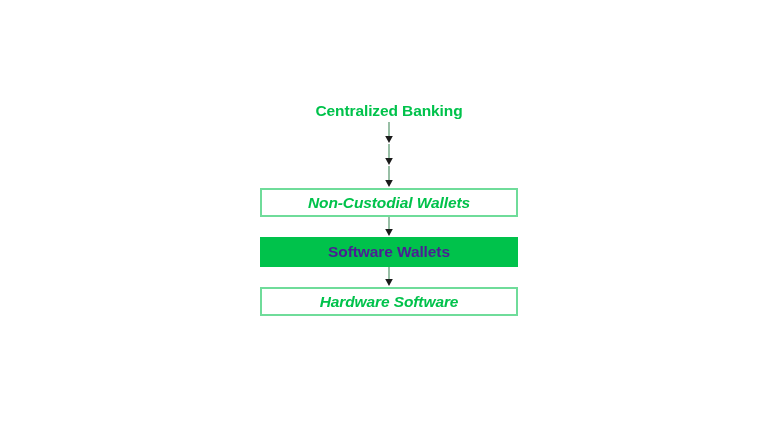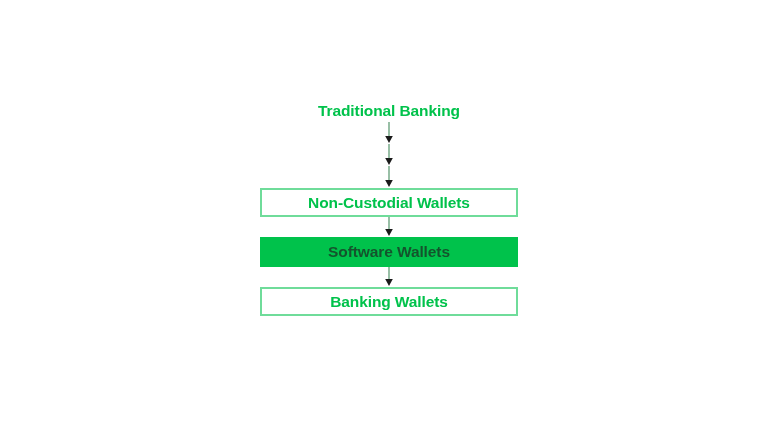"Traditional Banking" div.node { text: Traditional -> Centralized }
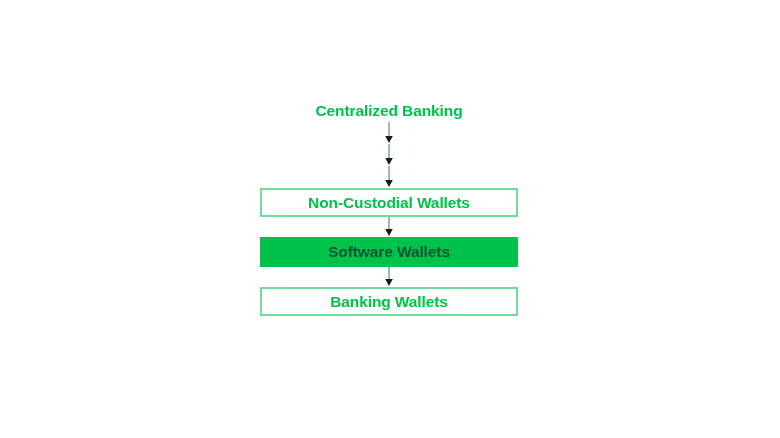"Non-Custodial Wallets" .node.outlined { font-style: none -> italic }
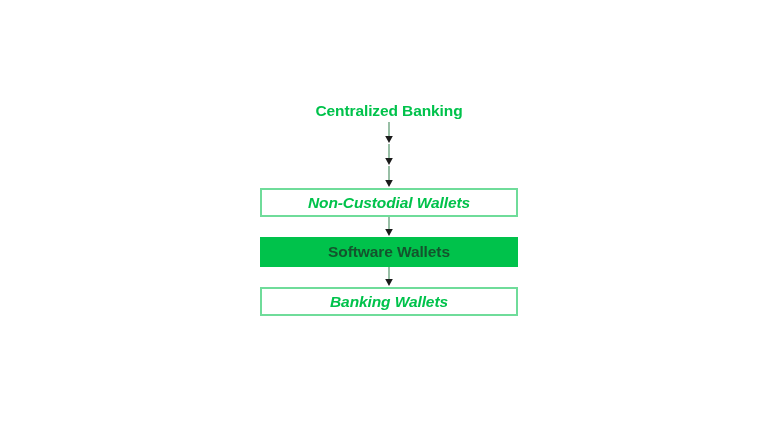"Software Wallets" .node.filled { color: #14532d -> #4c1d95 }
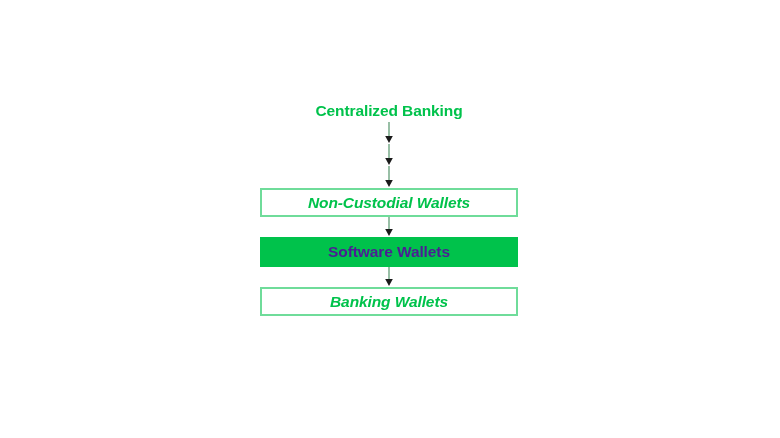"Banking Wallets" div.node { text: Banking Wallets -> Hardware Software }
